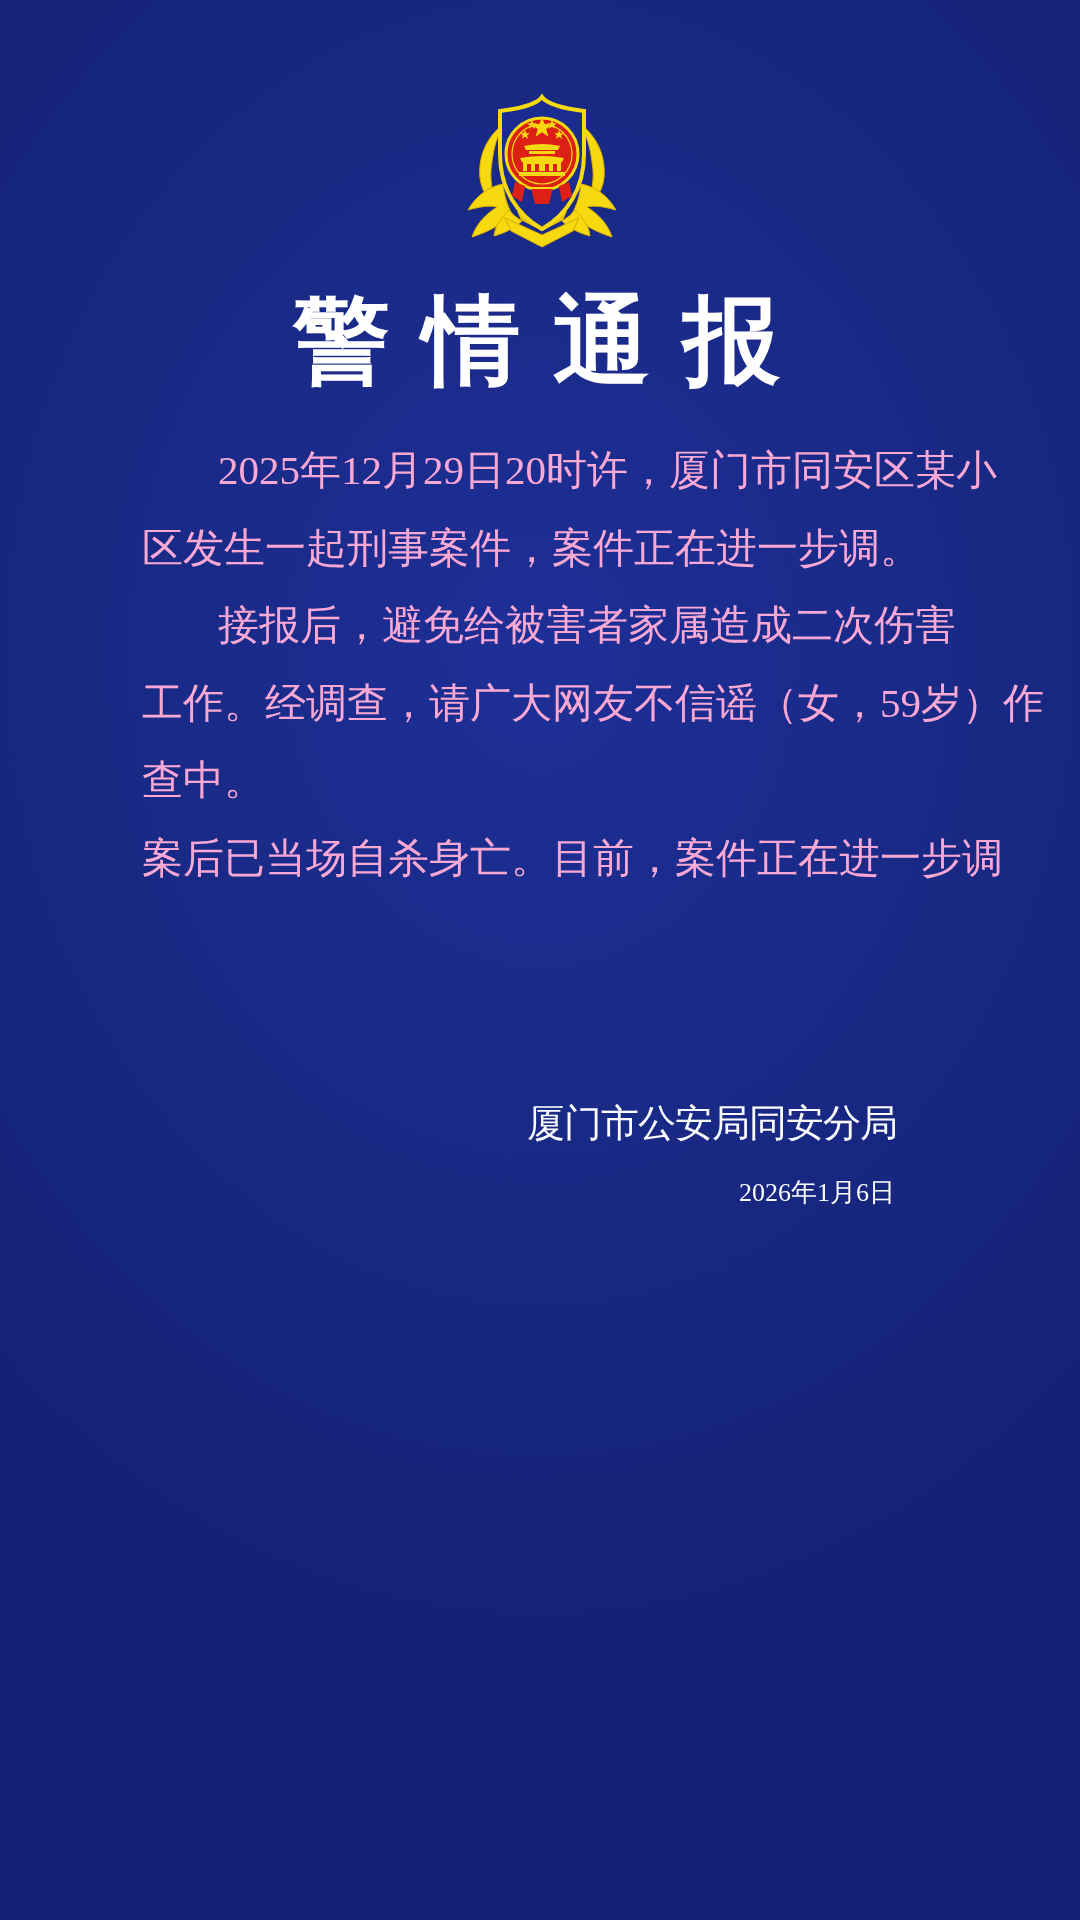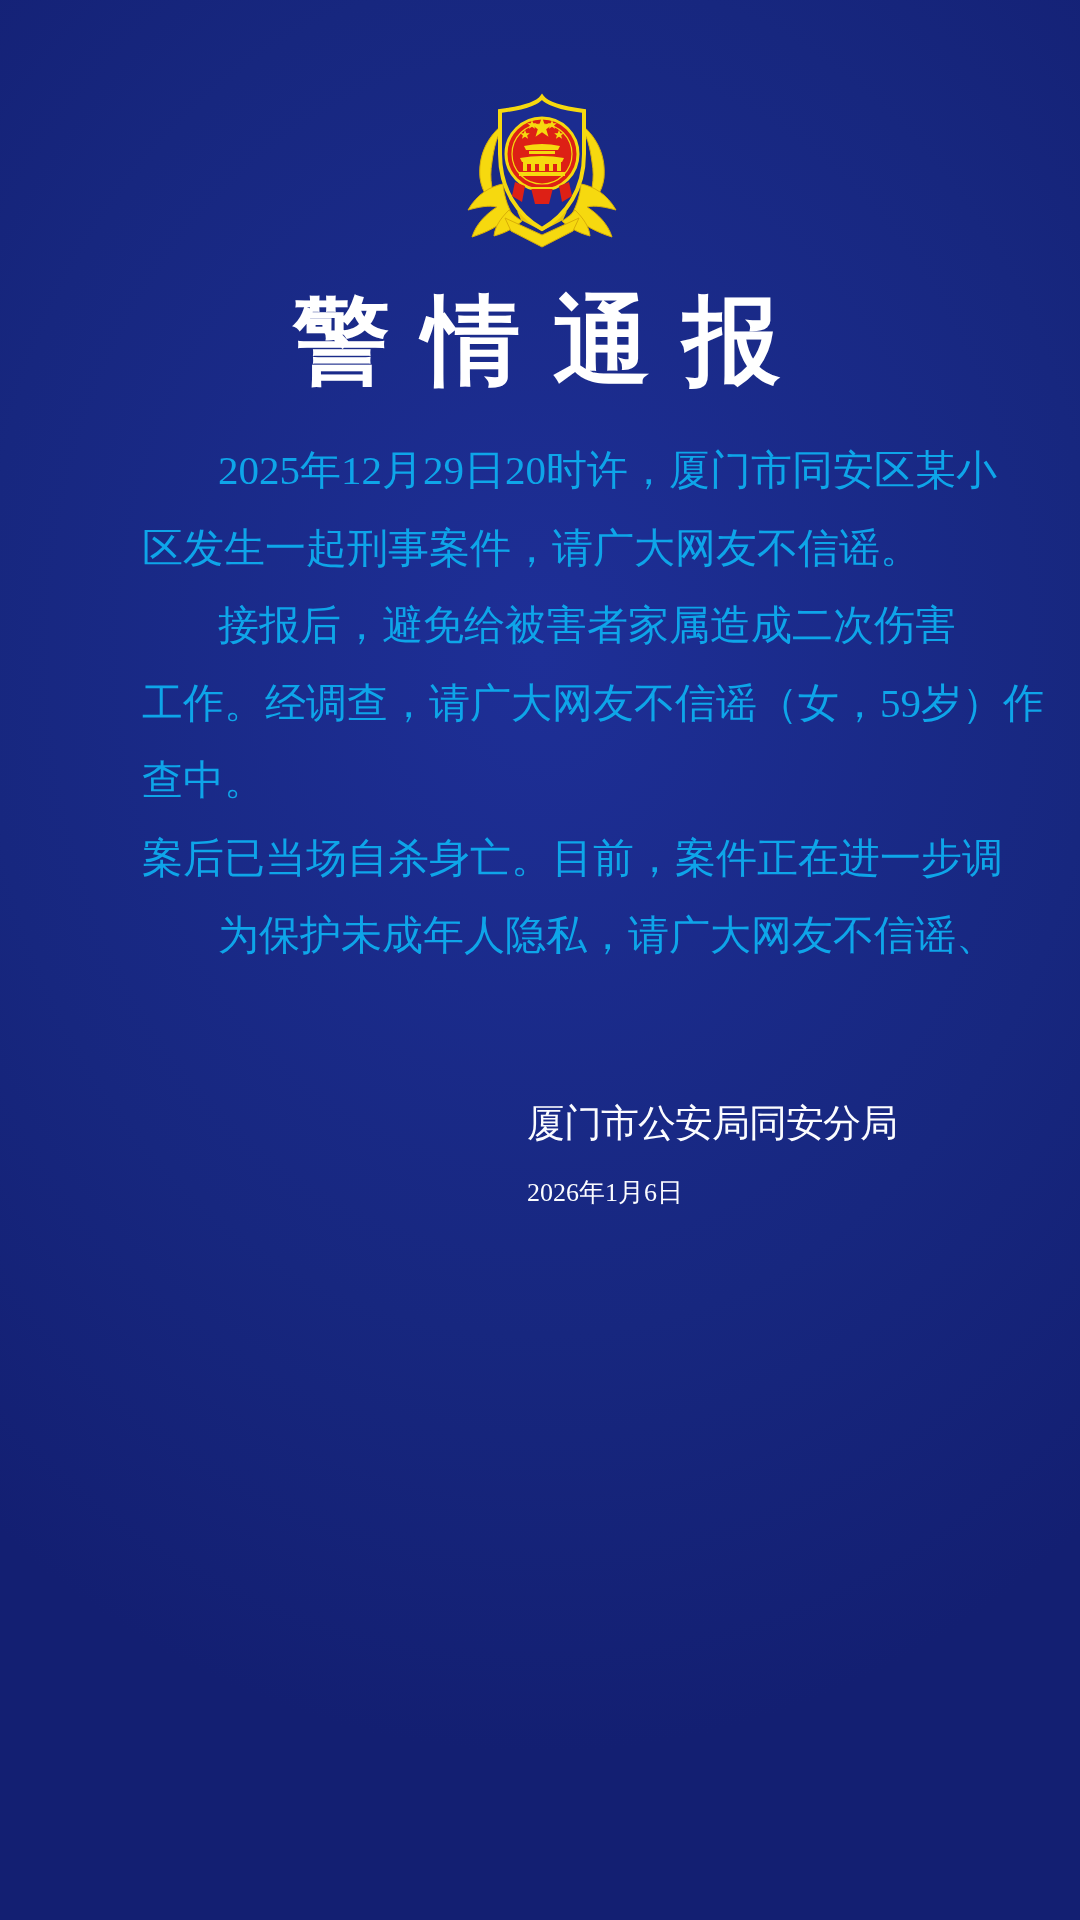"2025年12月29日20时许，厦门市同安区某小" .body-text { color: #0ea5e9 -> #f9a8d4 }
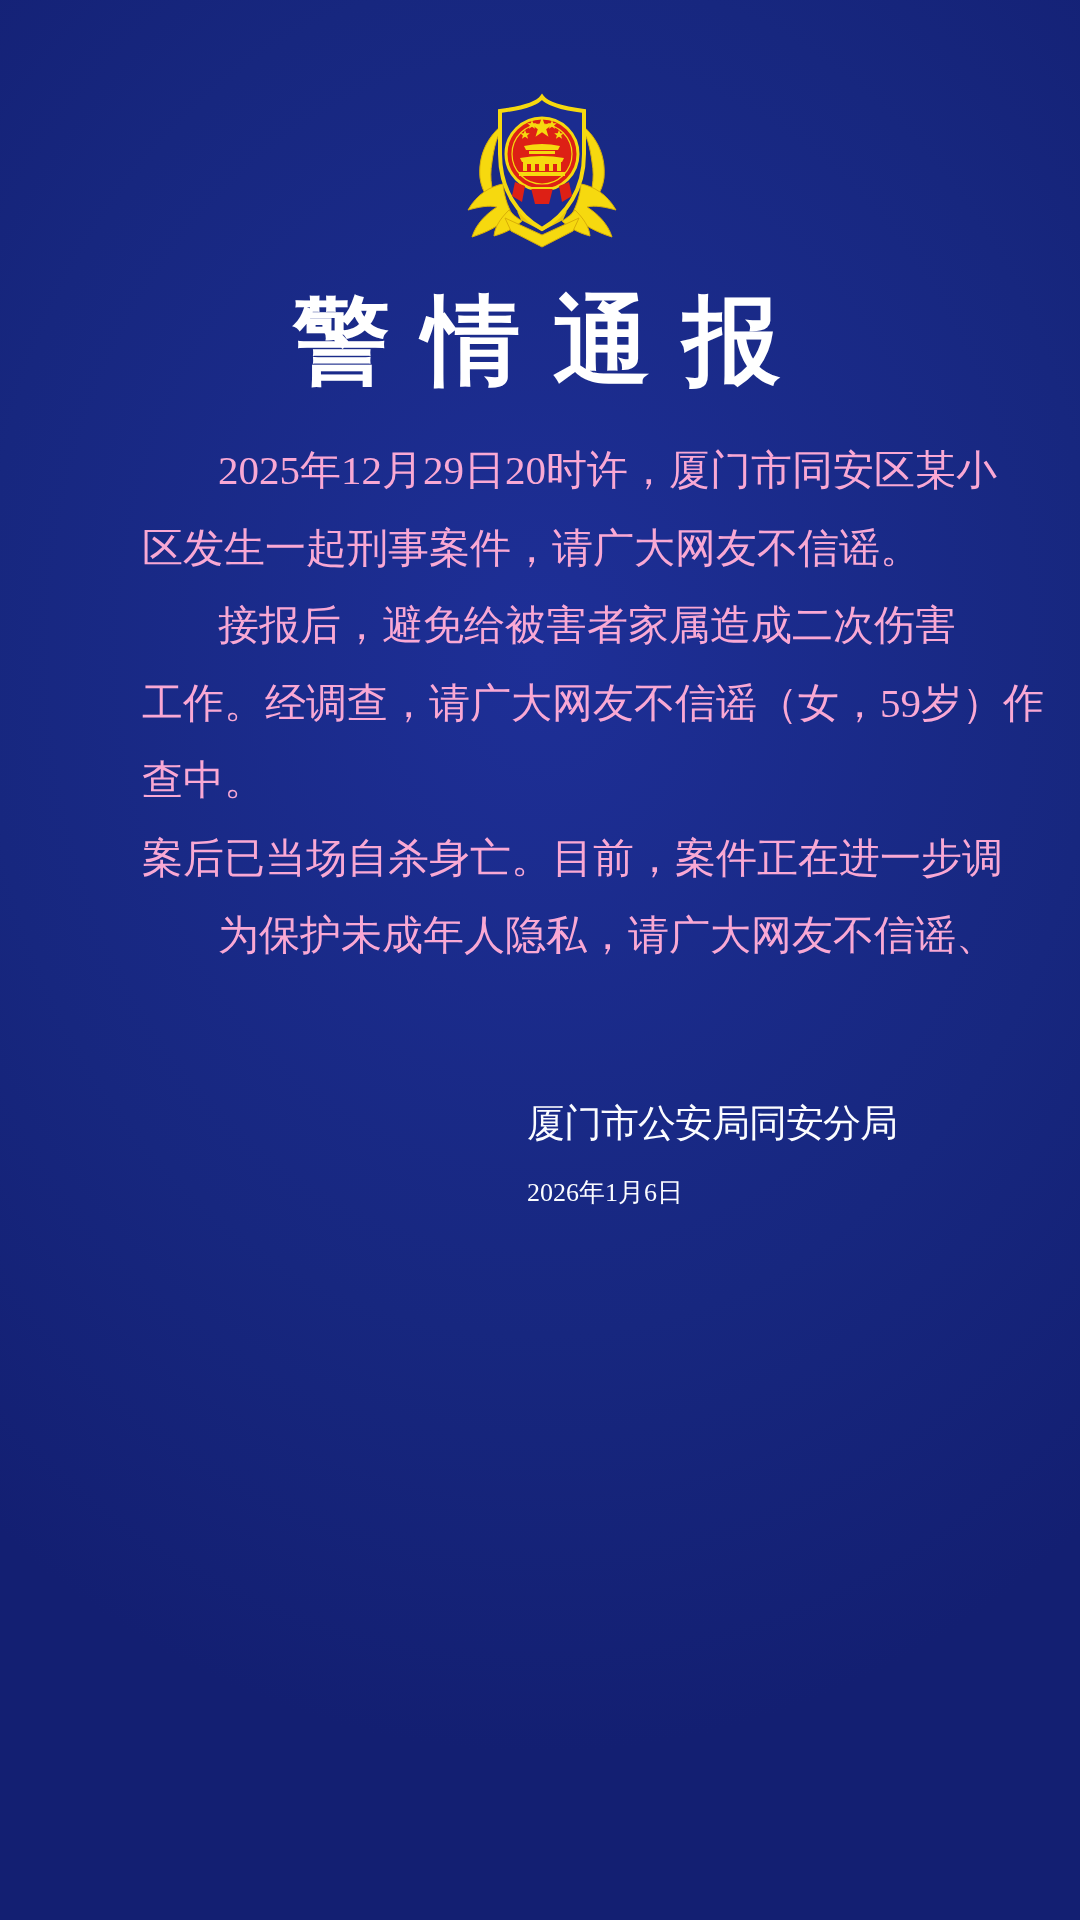"区发生一起刑事案件，请广大网友不信谣。" div.line { text: 请广大网友不信谣 -> 案件正在进一步调 }
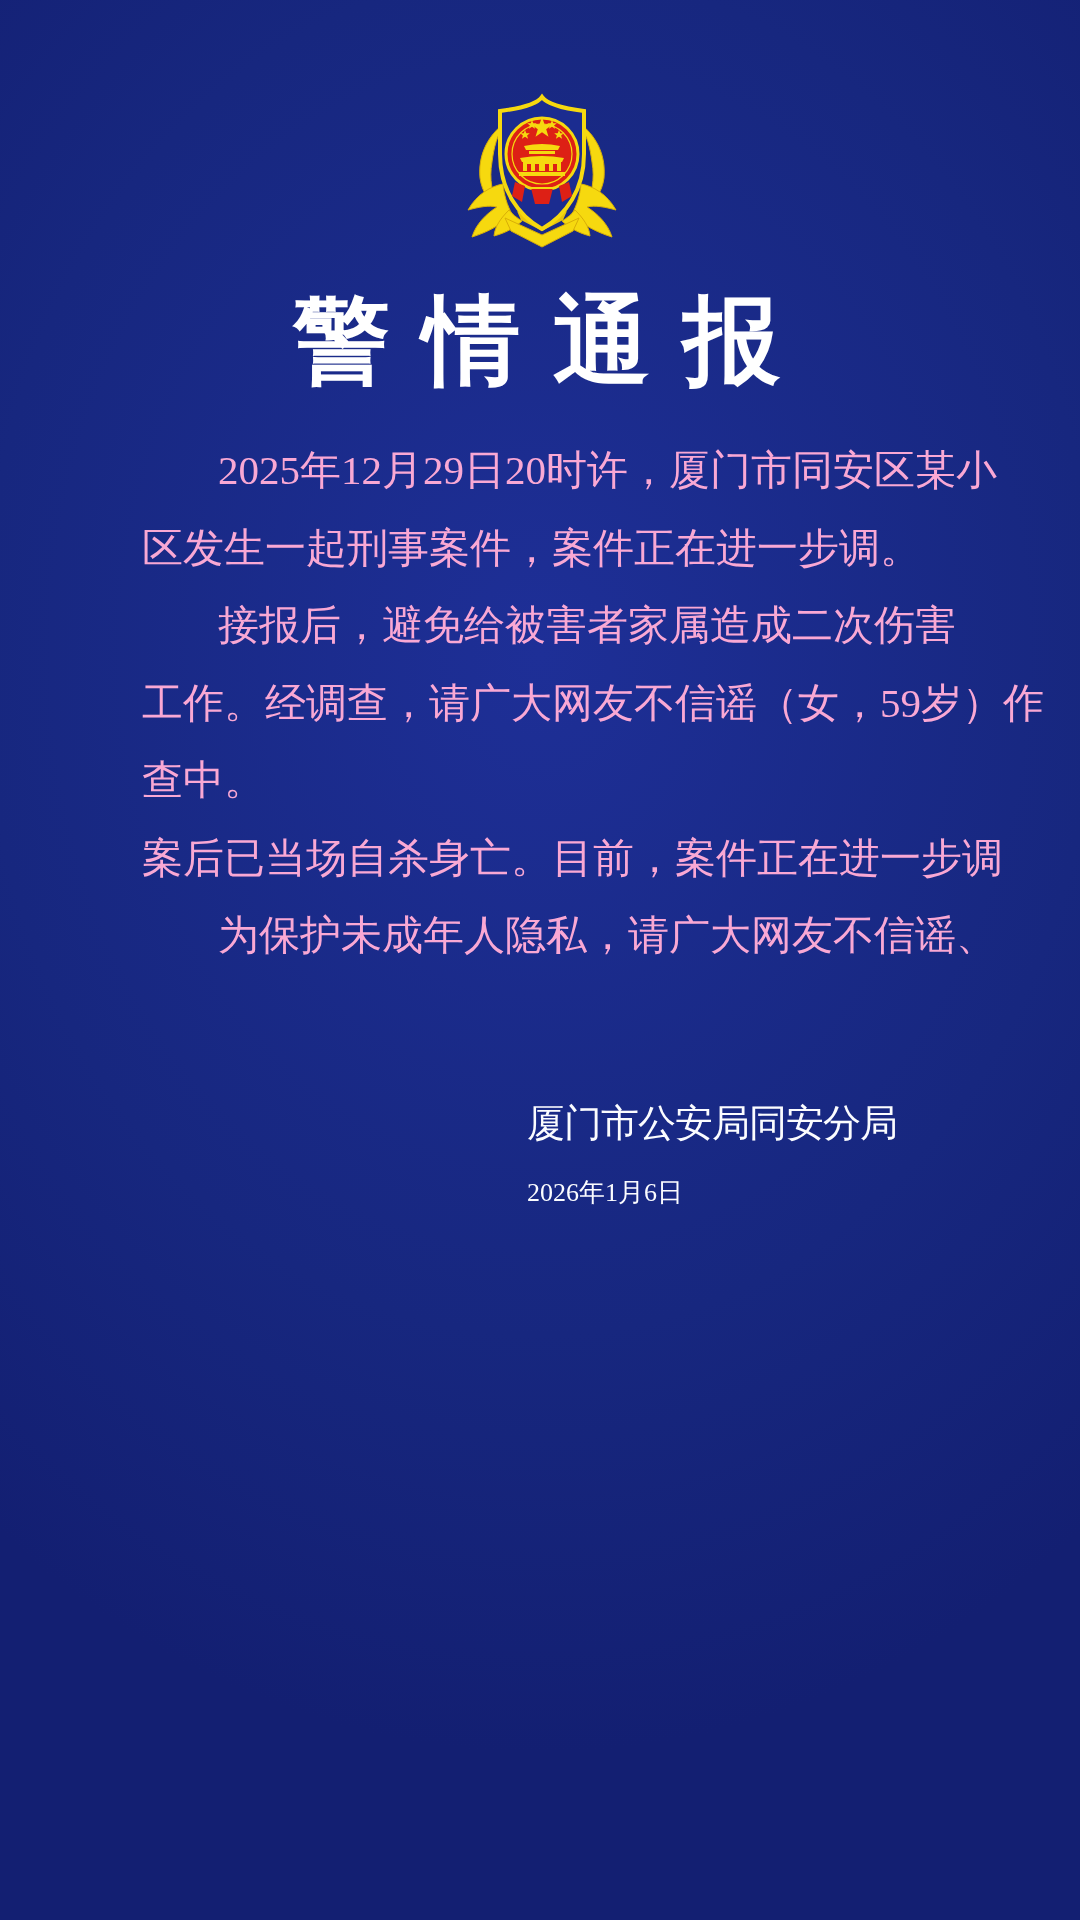"为保护未成年人隐私，请广大网友不信谣、" div.line { html: <div>为保护未成年人隐私，请广大网友不信谣、</div> -> none }
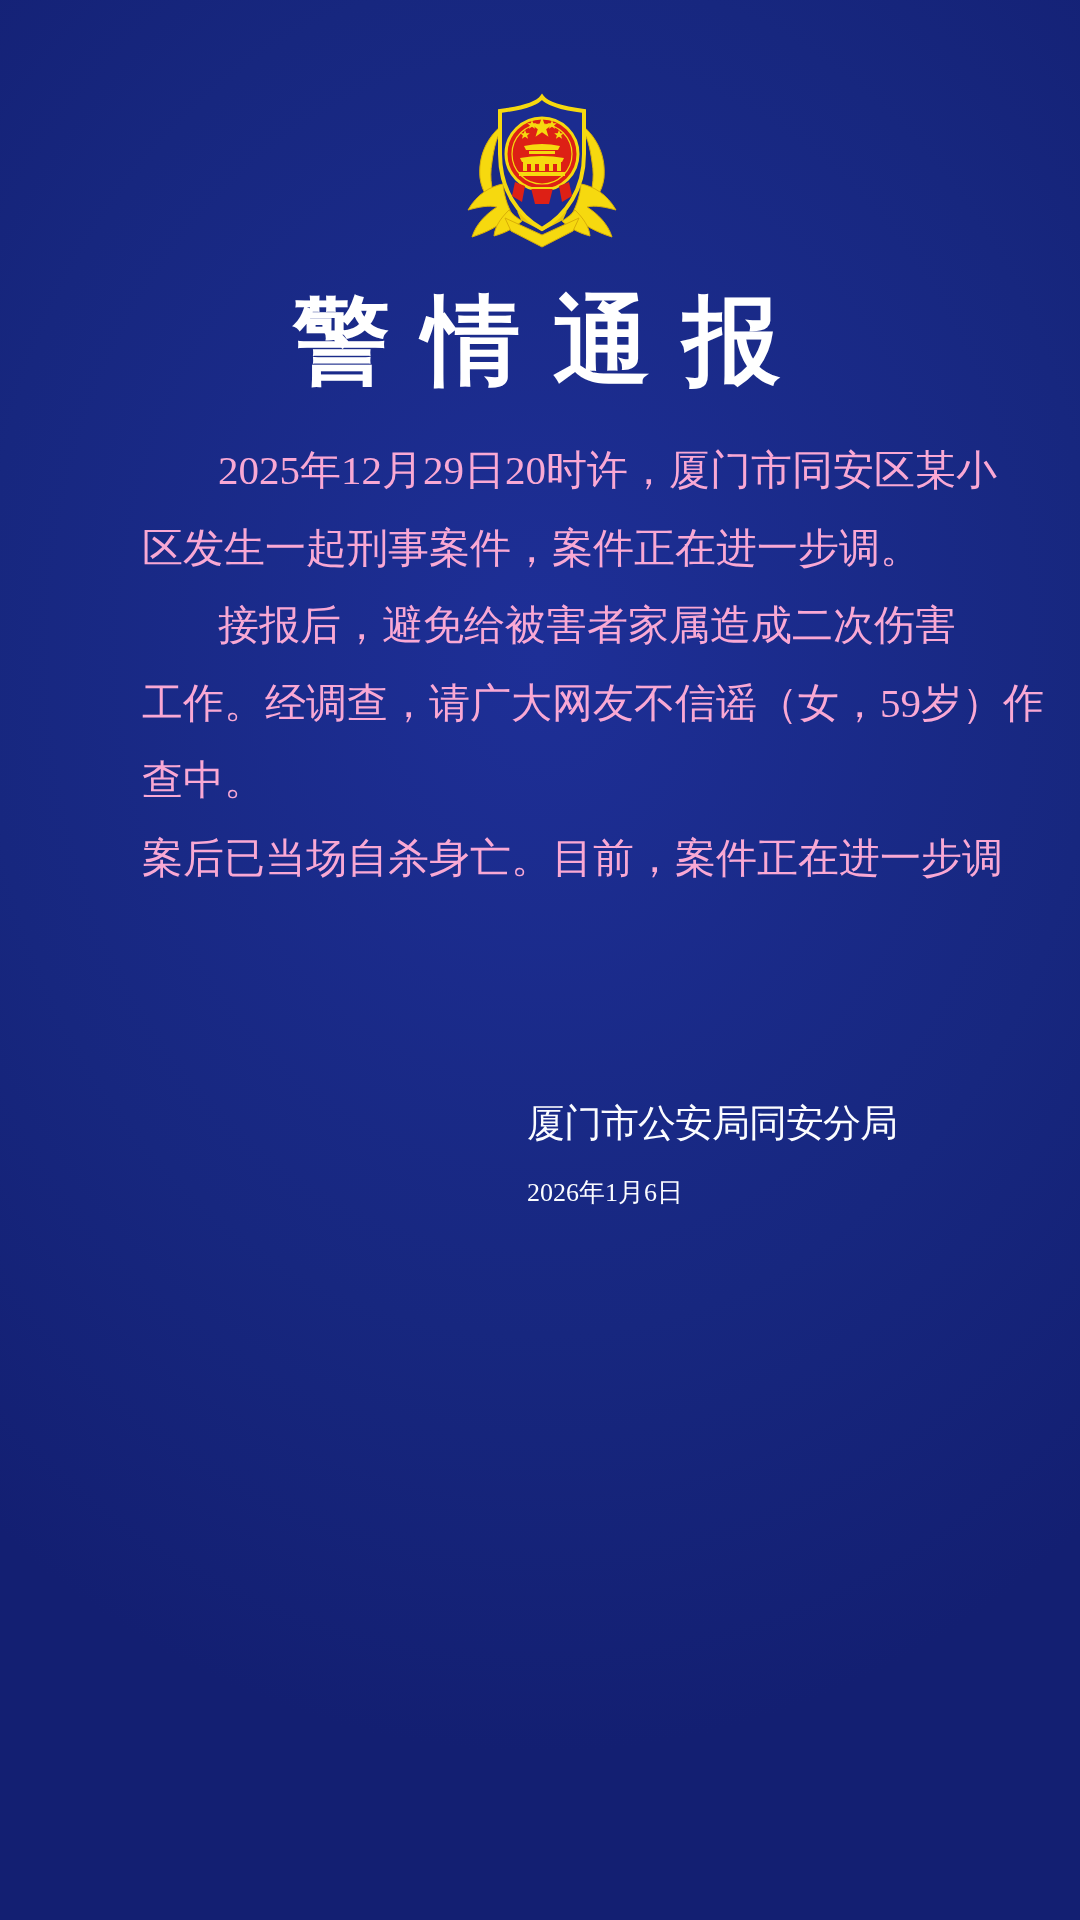"厦门市公安局同安分局" .signature { text-align: left -> right }
